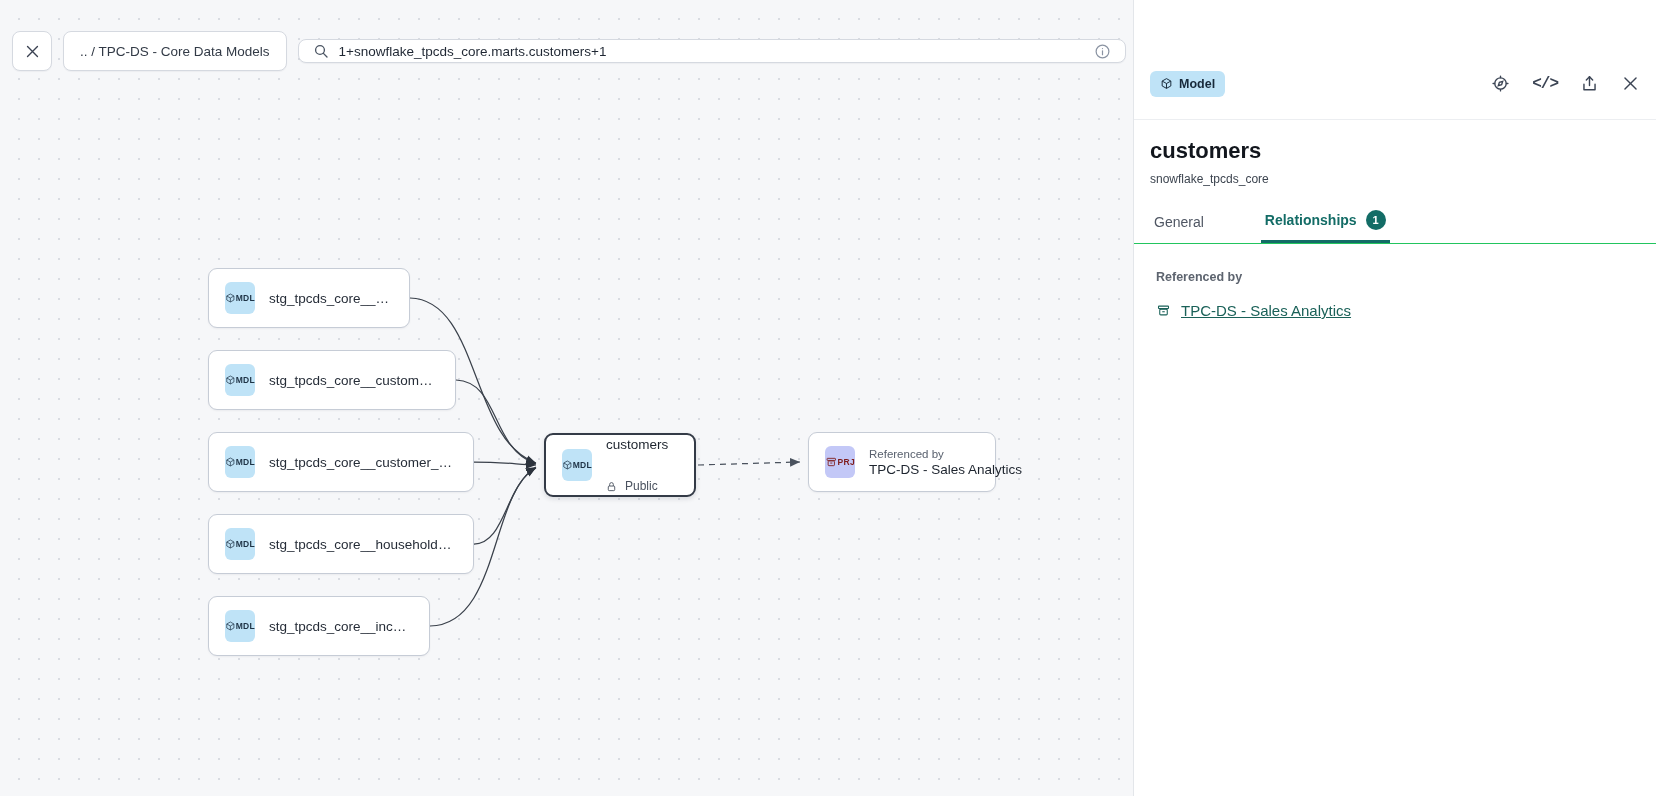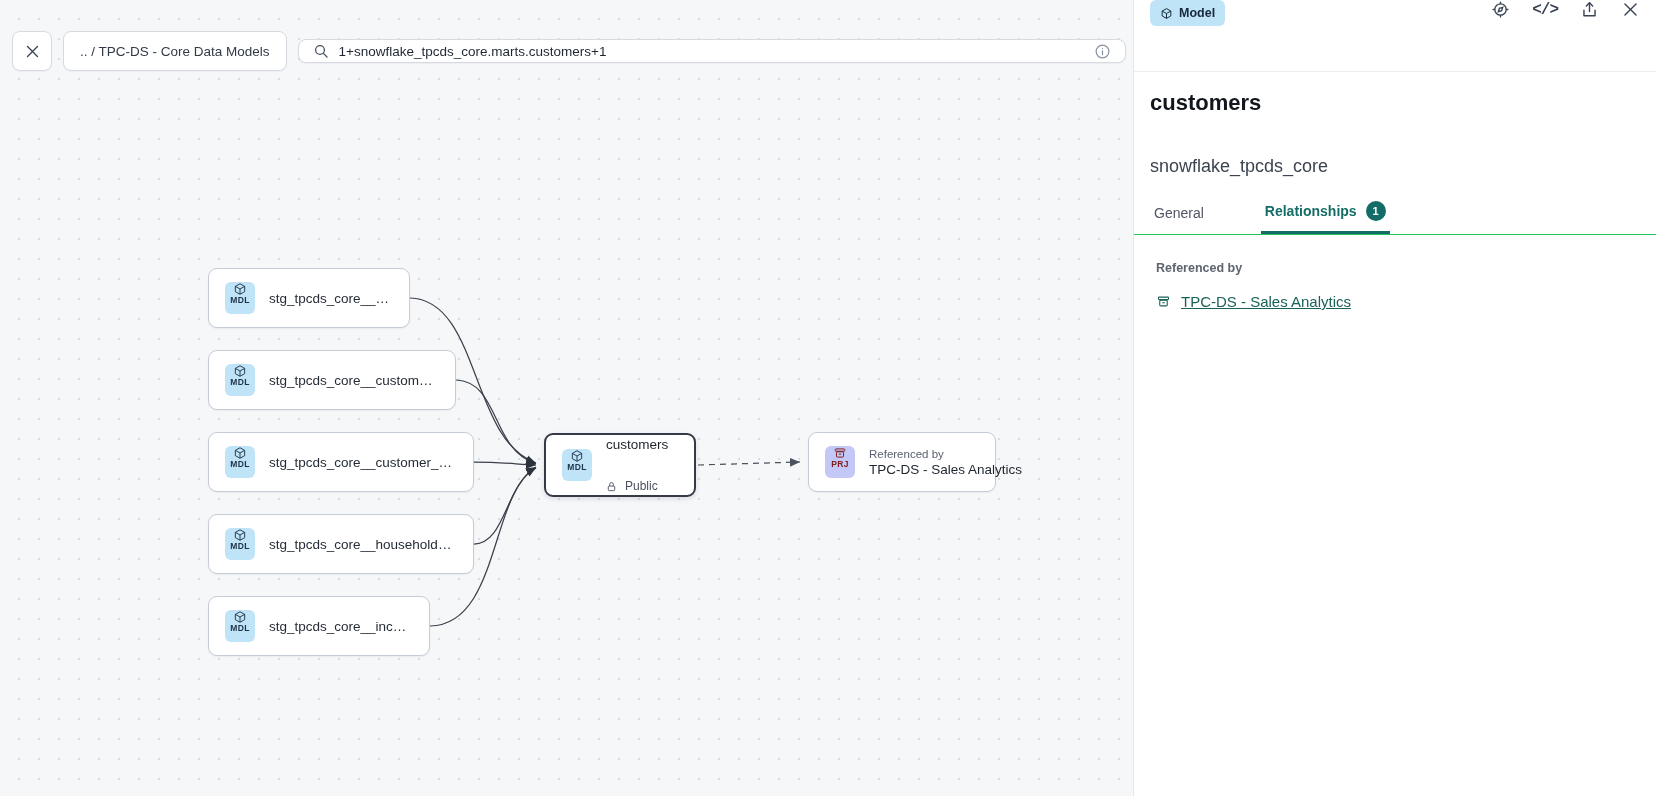"Model" .panel-head { align-items: flex-start -> center; margin-top: none -> 48px }
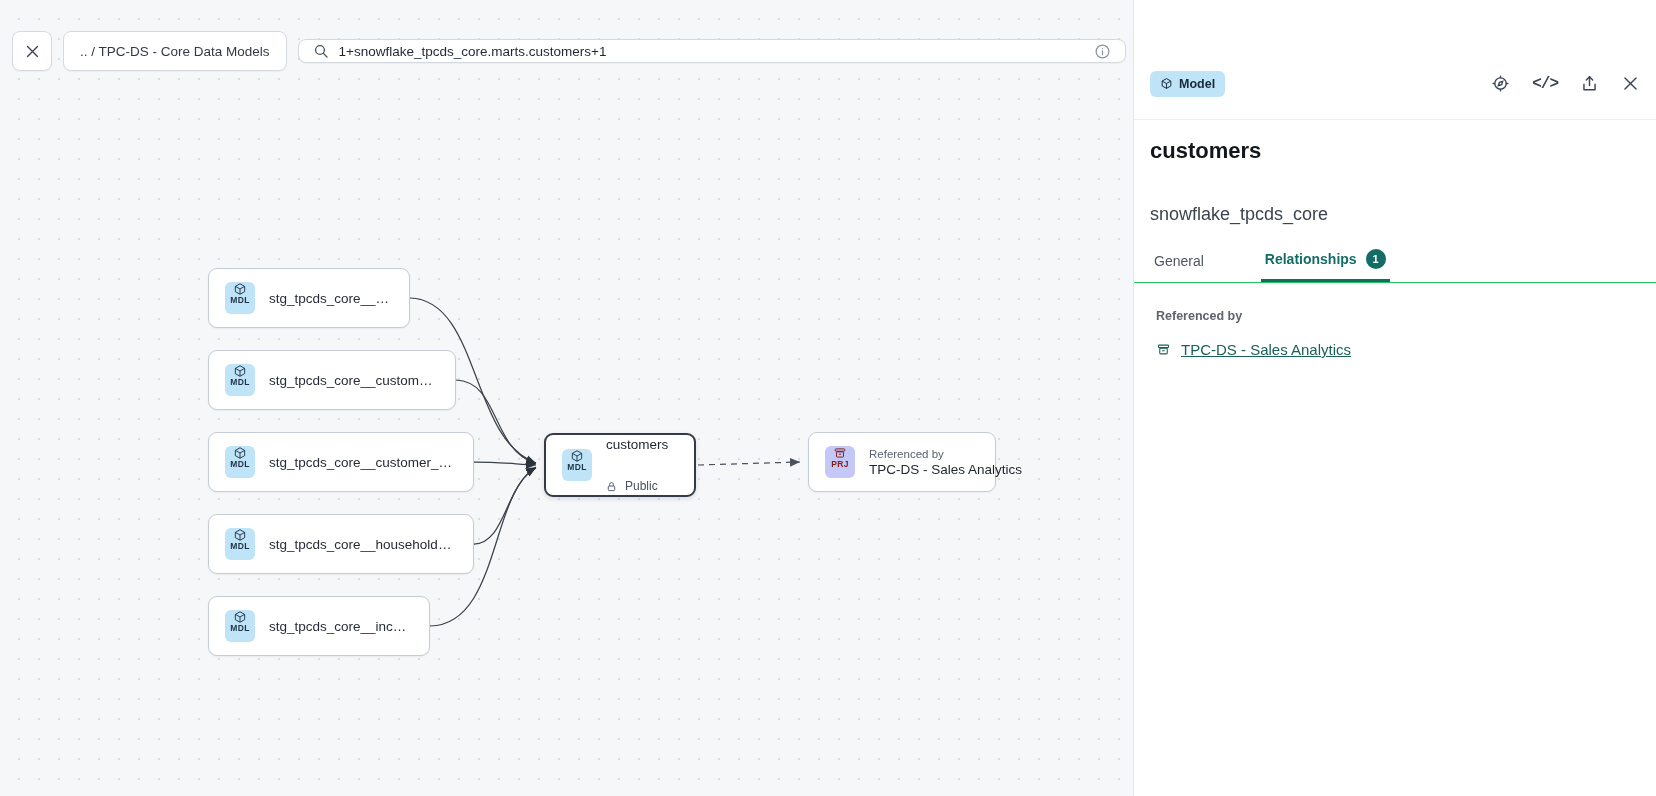"snowflake_tpcds_core" .panel-sub { font-size: 18px -> 12px; margin-top: 32px -> none }
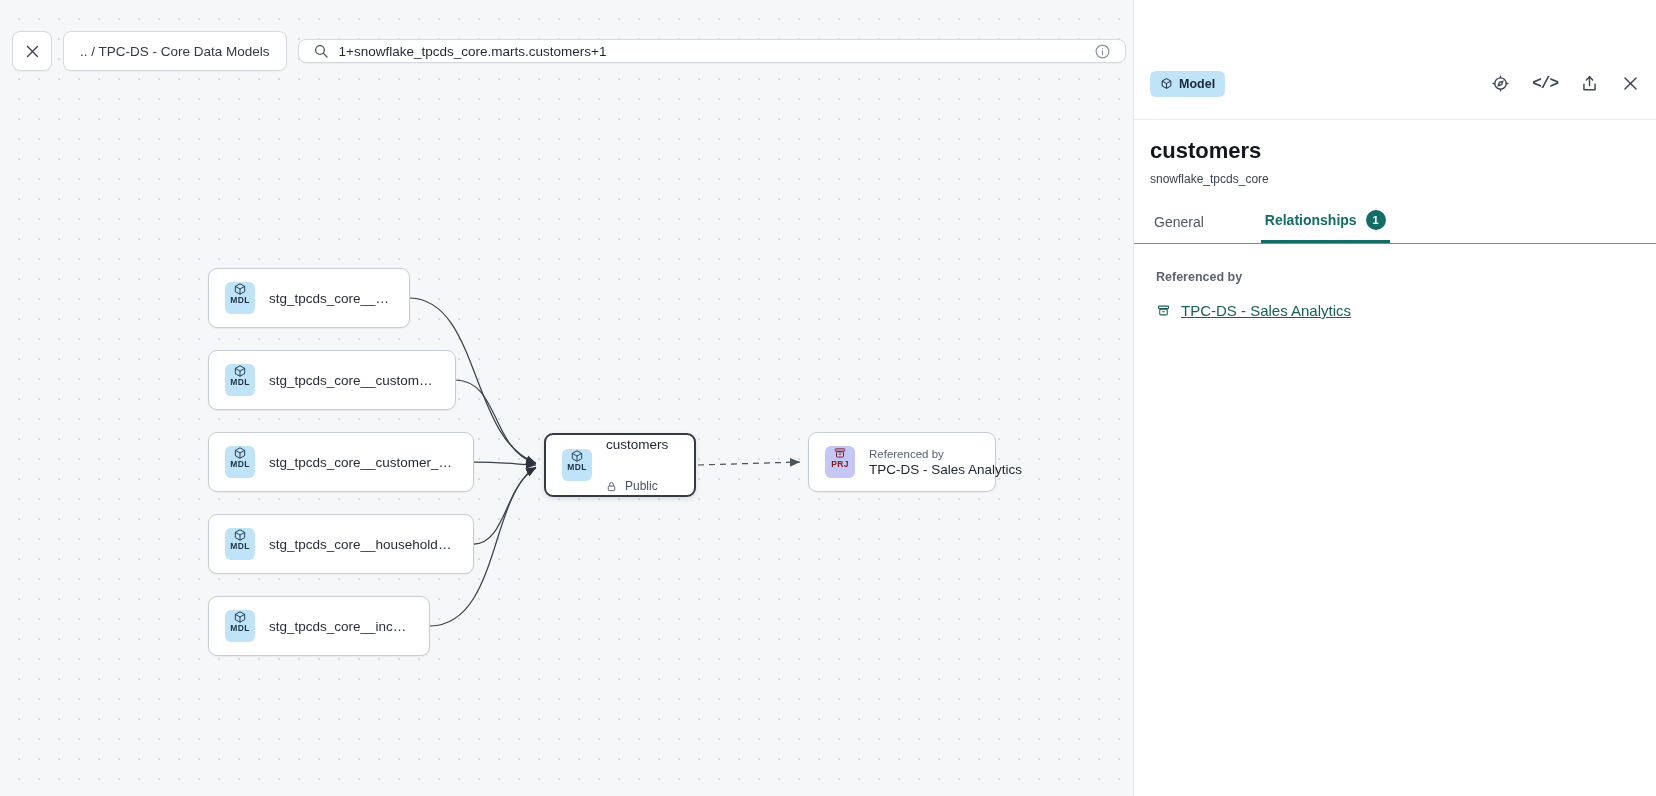"MDL" .badge { flex-direction: column -> row; justify-content: none -> center }
